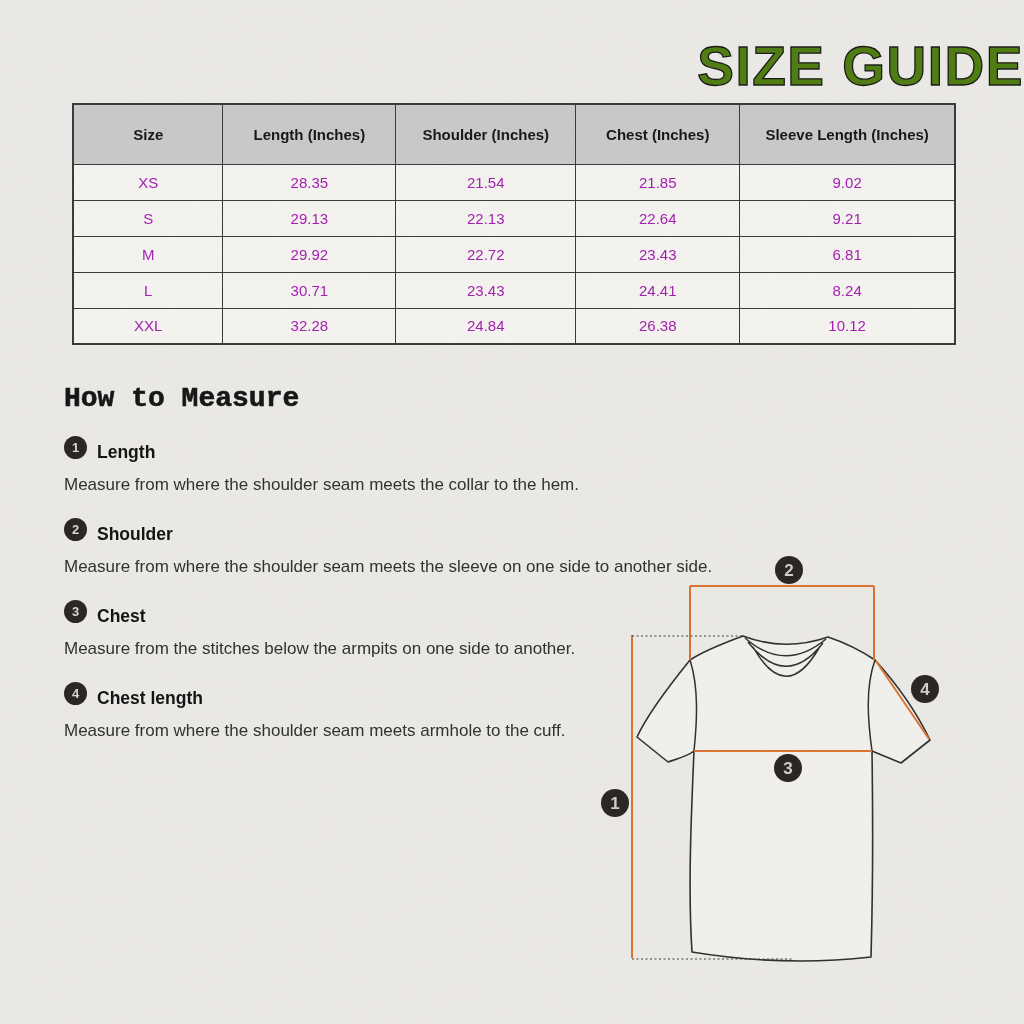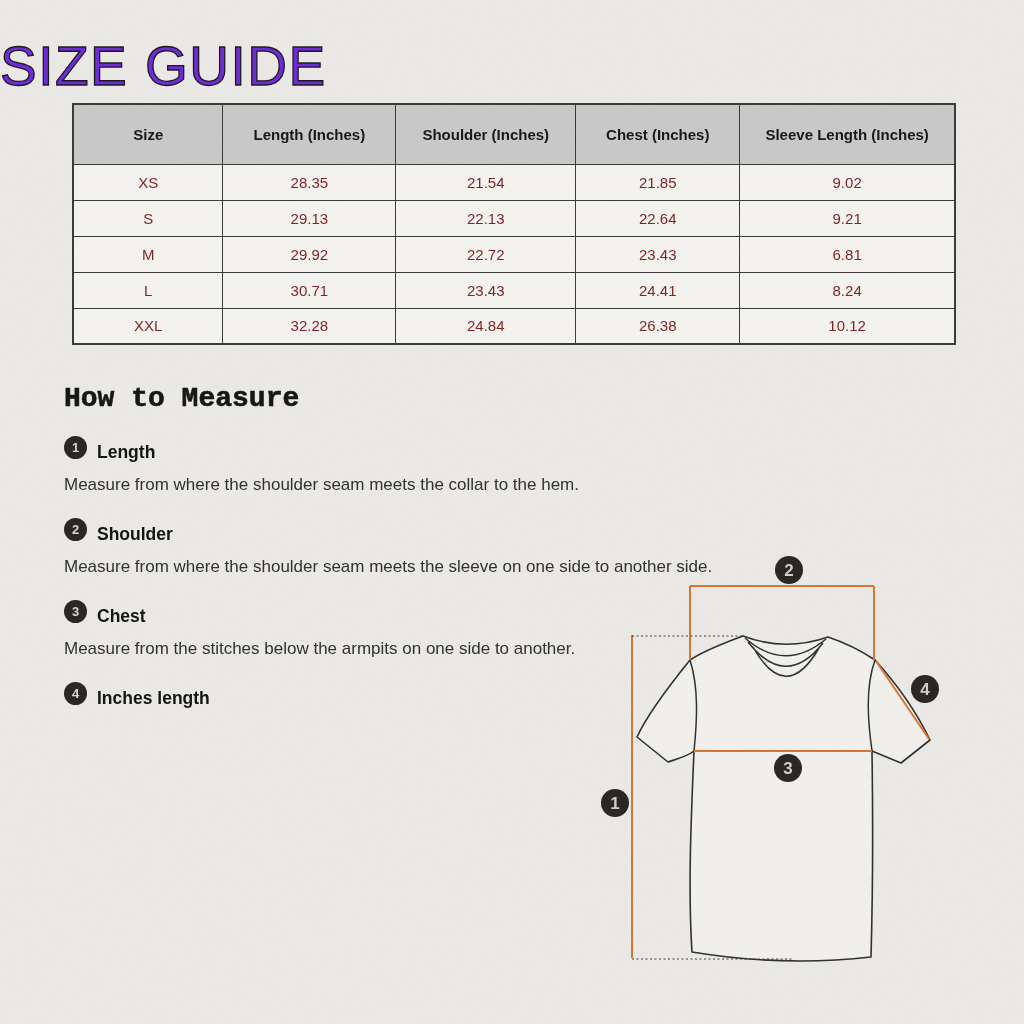"SIZE GUIDE" .page-title { color: #6d28d9 -> #4d7c0f; font-weight: normal -> bold; text-align: left -> right }
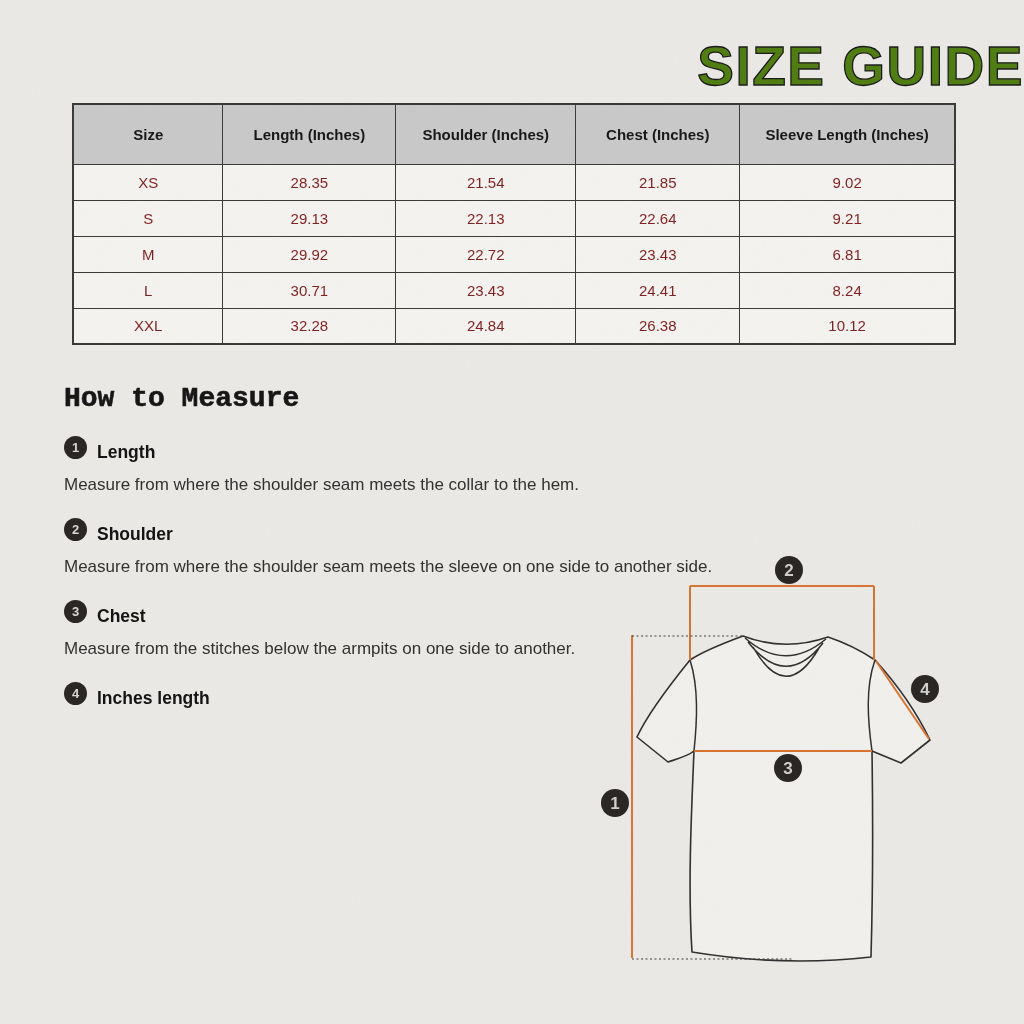"XS" table.size-table td { color: #7f1d1d -> #a21caf }
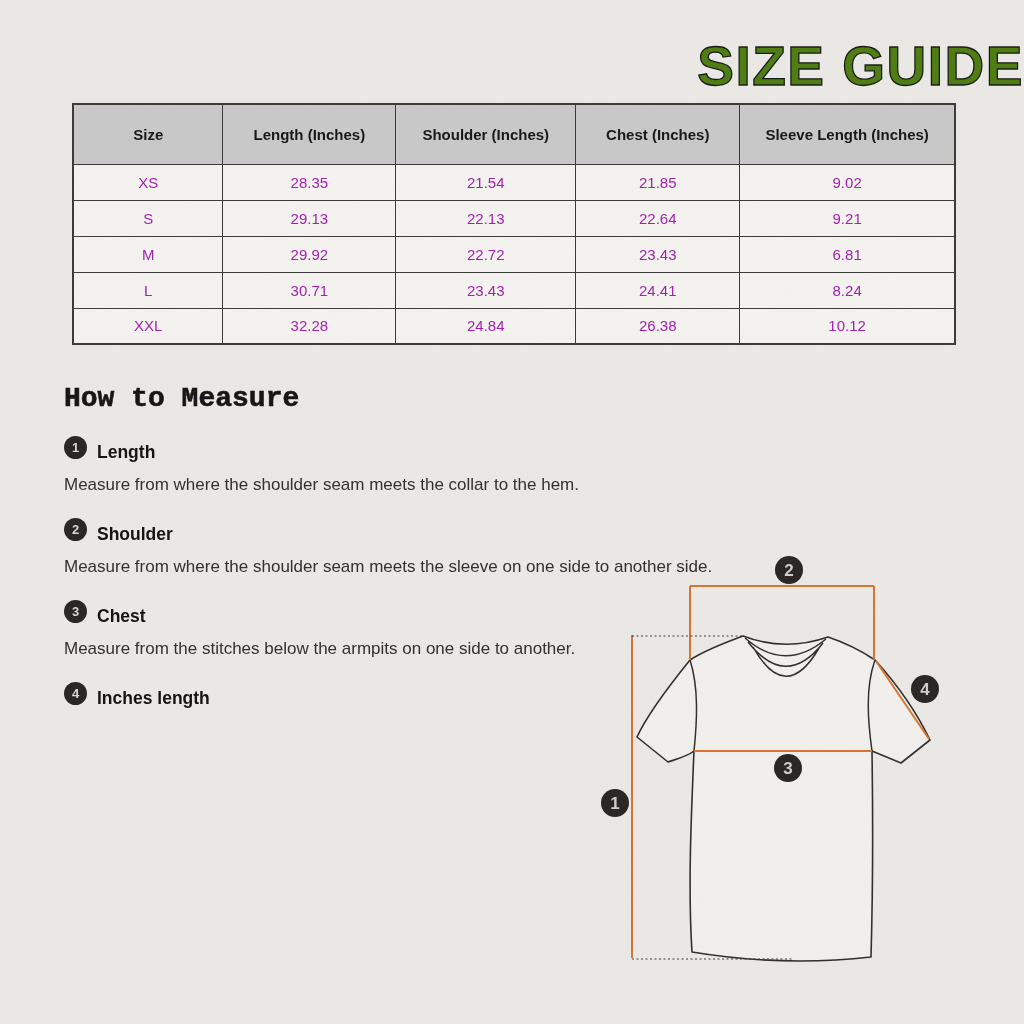"Inches length" span.step-label { text: Inches -> Chest }
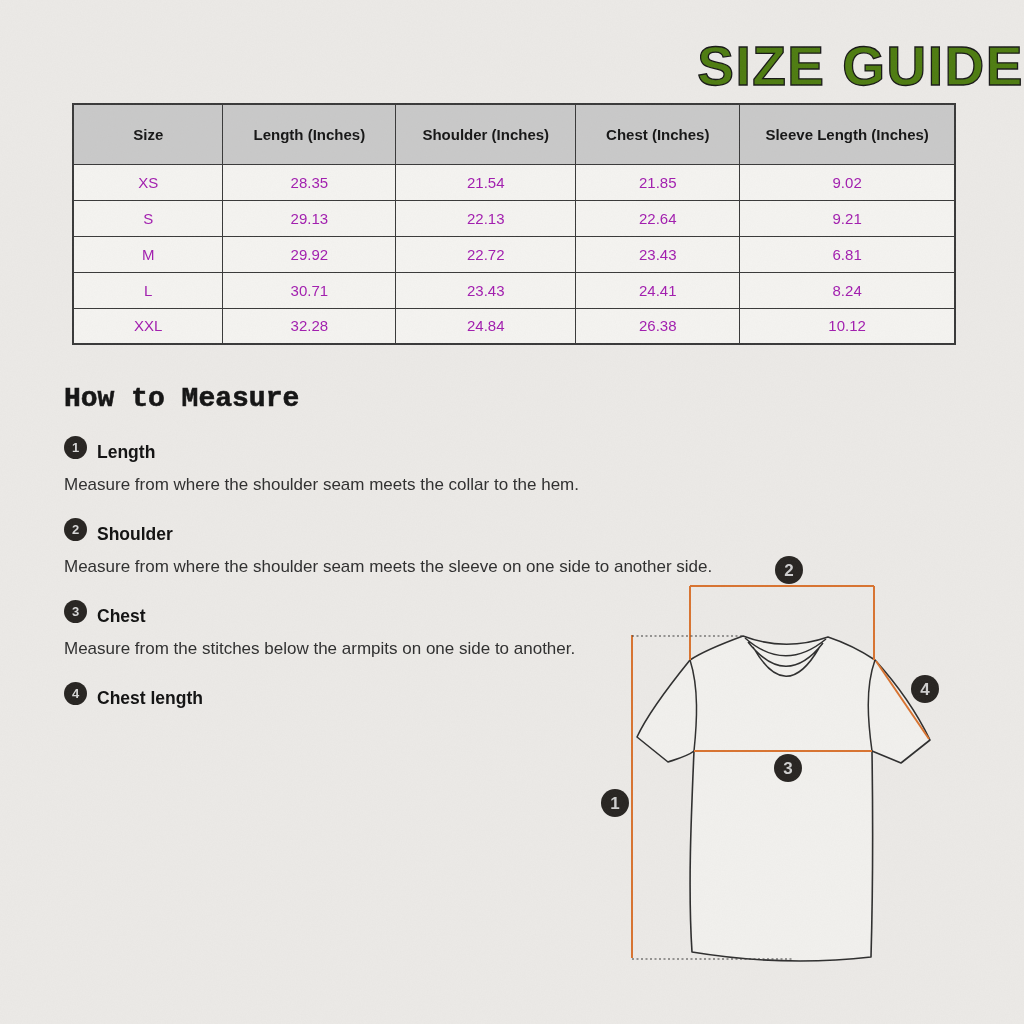"Measure from where the shoulder seam meets armhole" p.step-desc { html: none -> <p>Measure from where the shoulder seam meets armhole to the cuff.</p> }
